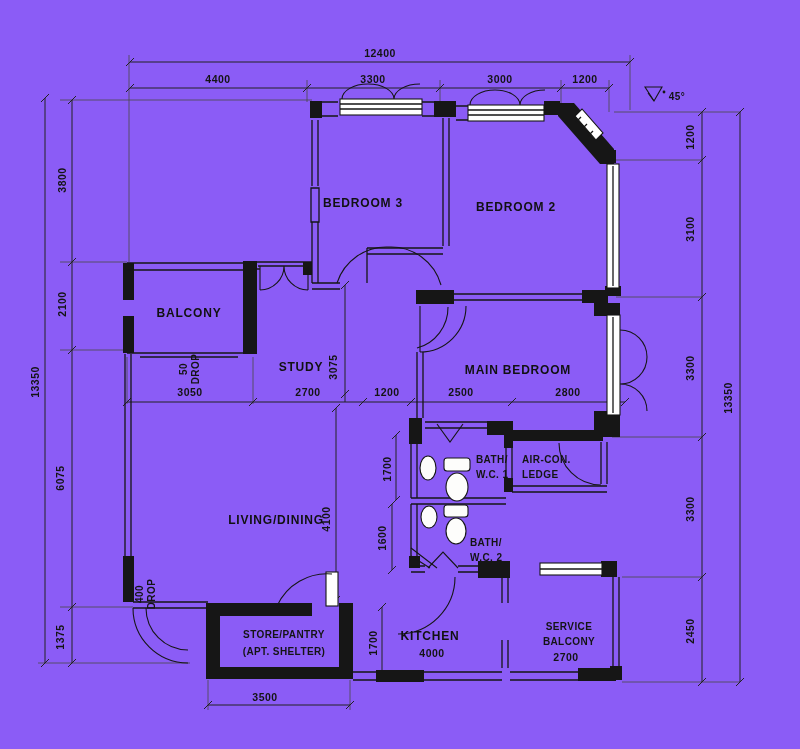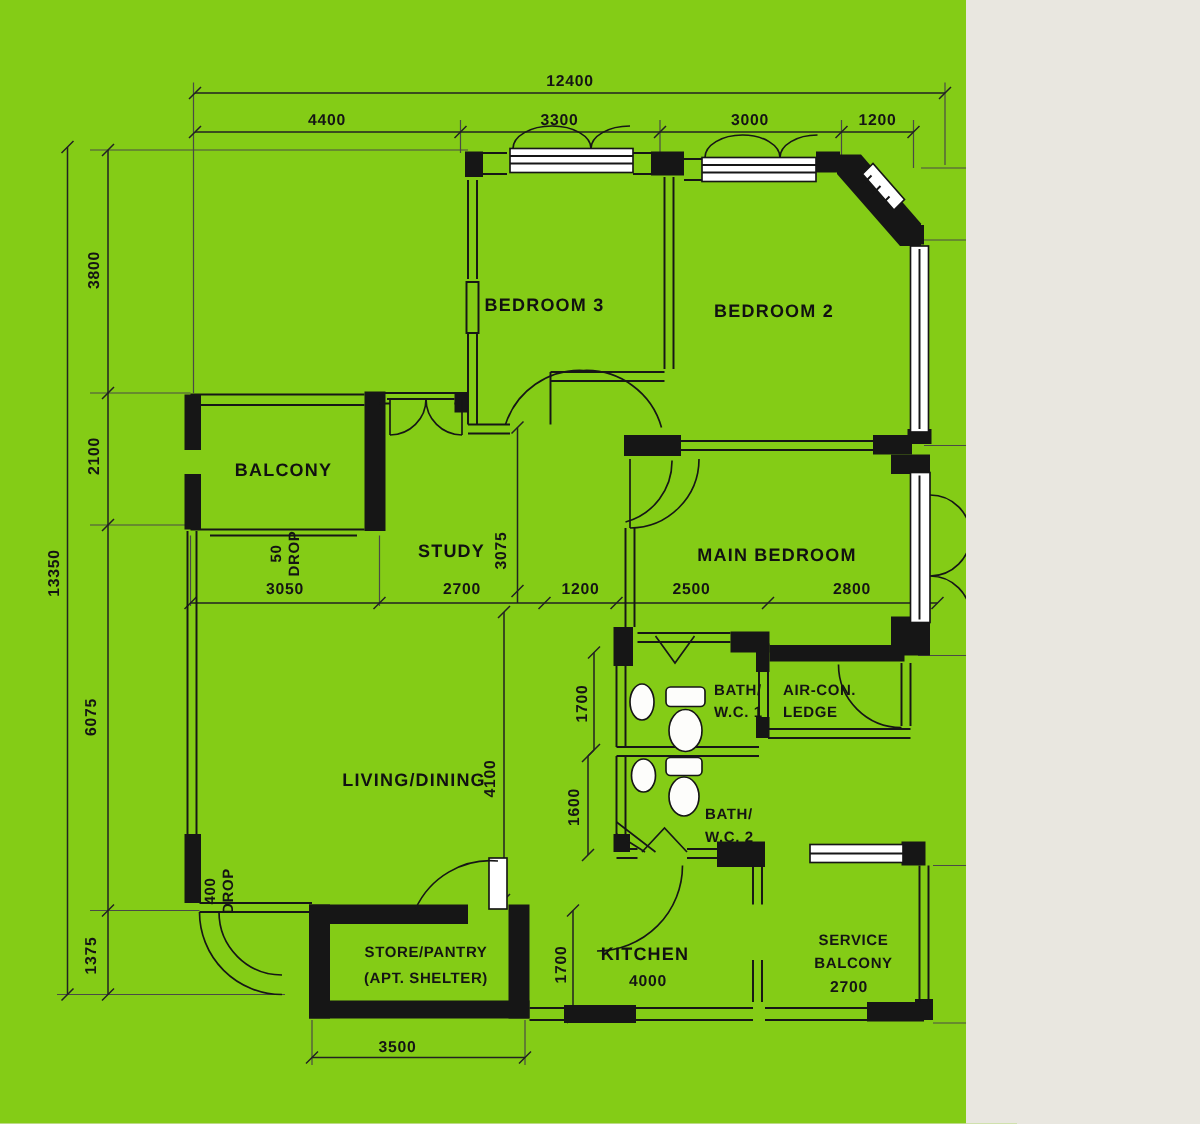"12400" #scan { background: #84cc16 -> #8b5cf6; width: 644px -> 800px }
